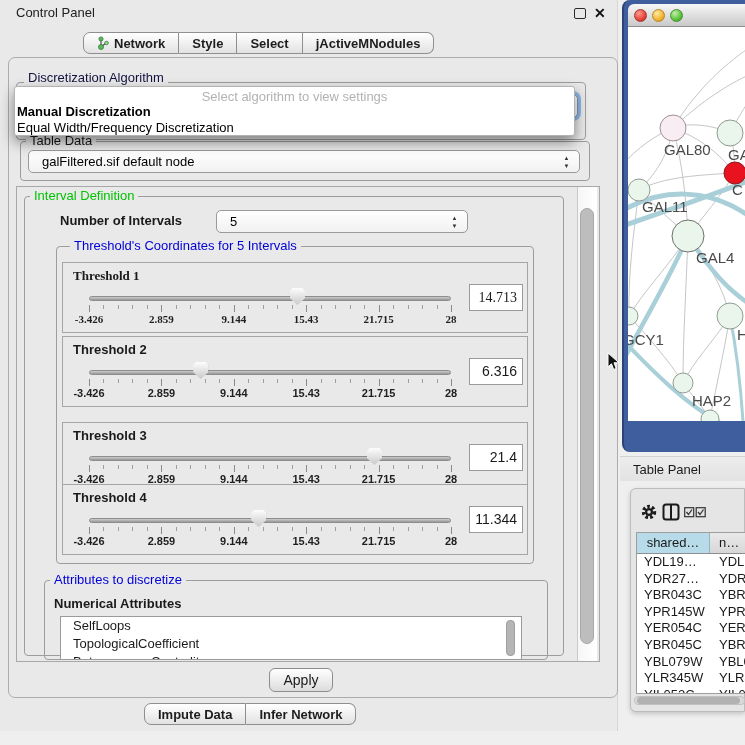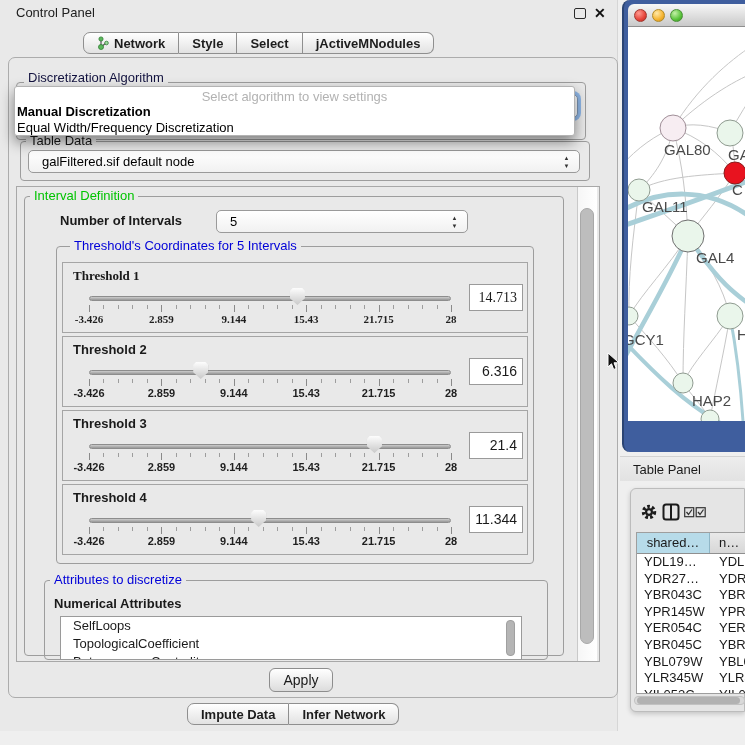"Threshold 3" div.thr-panel { top: 410px -> 422px }
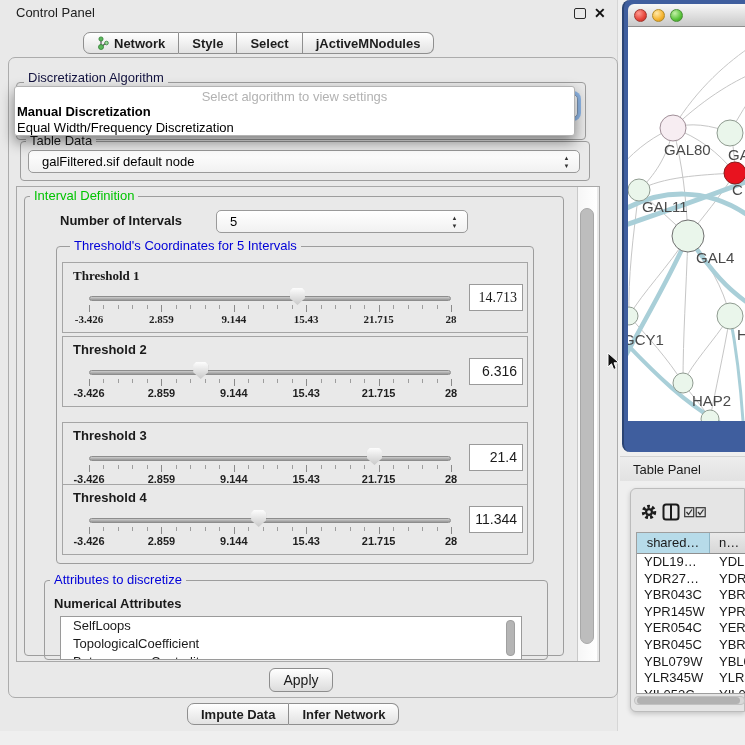"Impute Data" #bottom-tabs { margin-left: 43px -> none }
